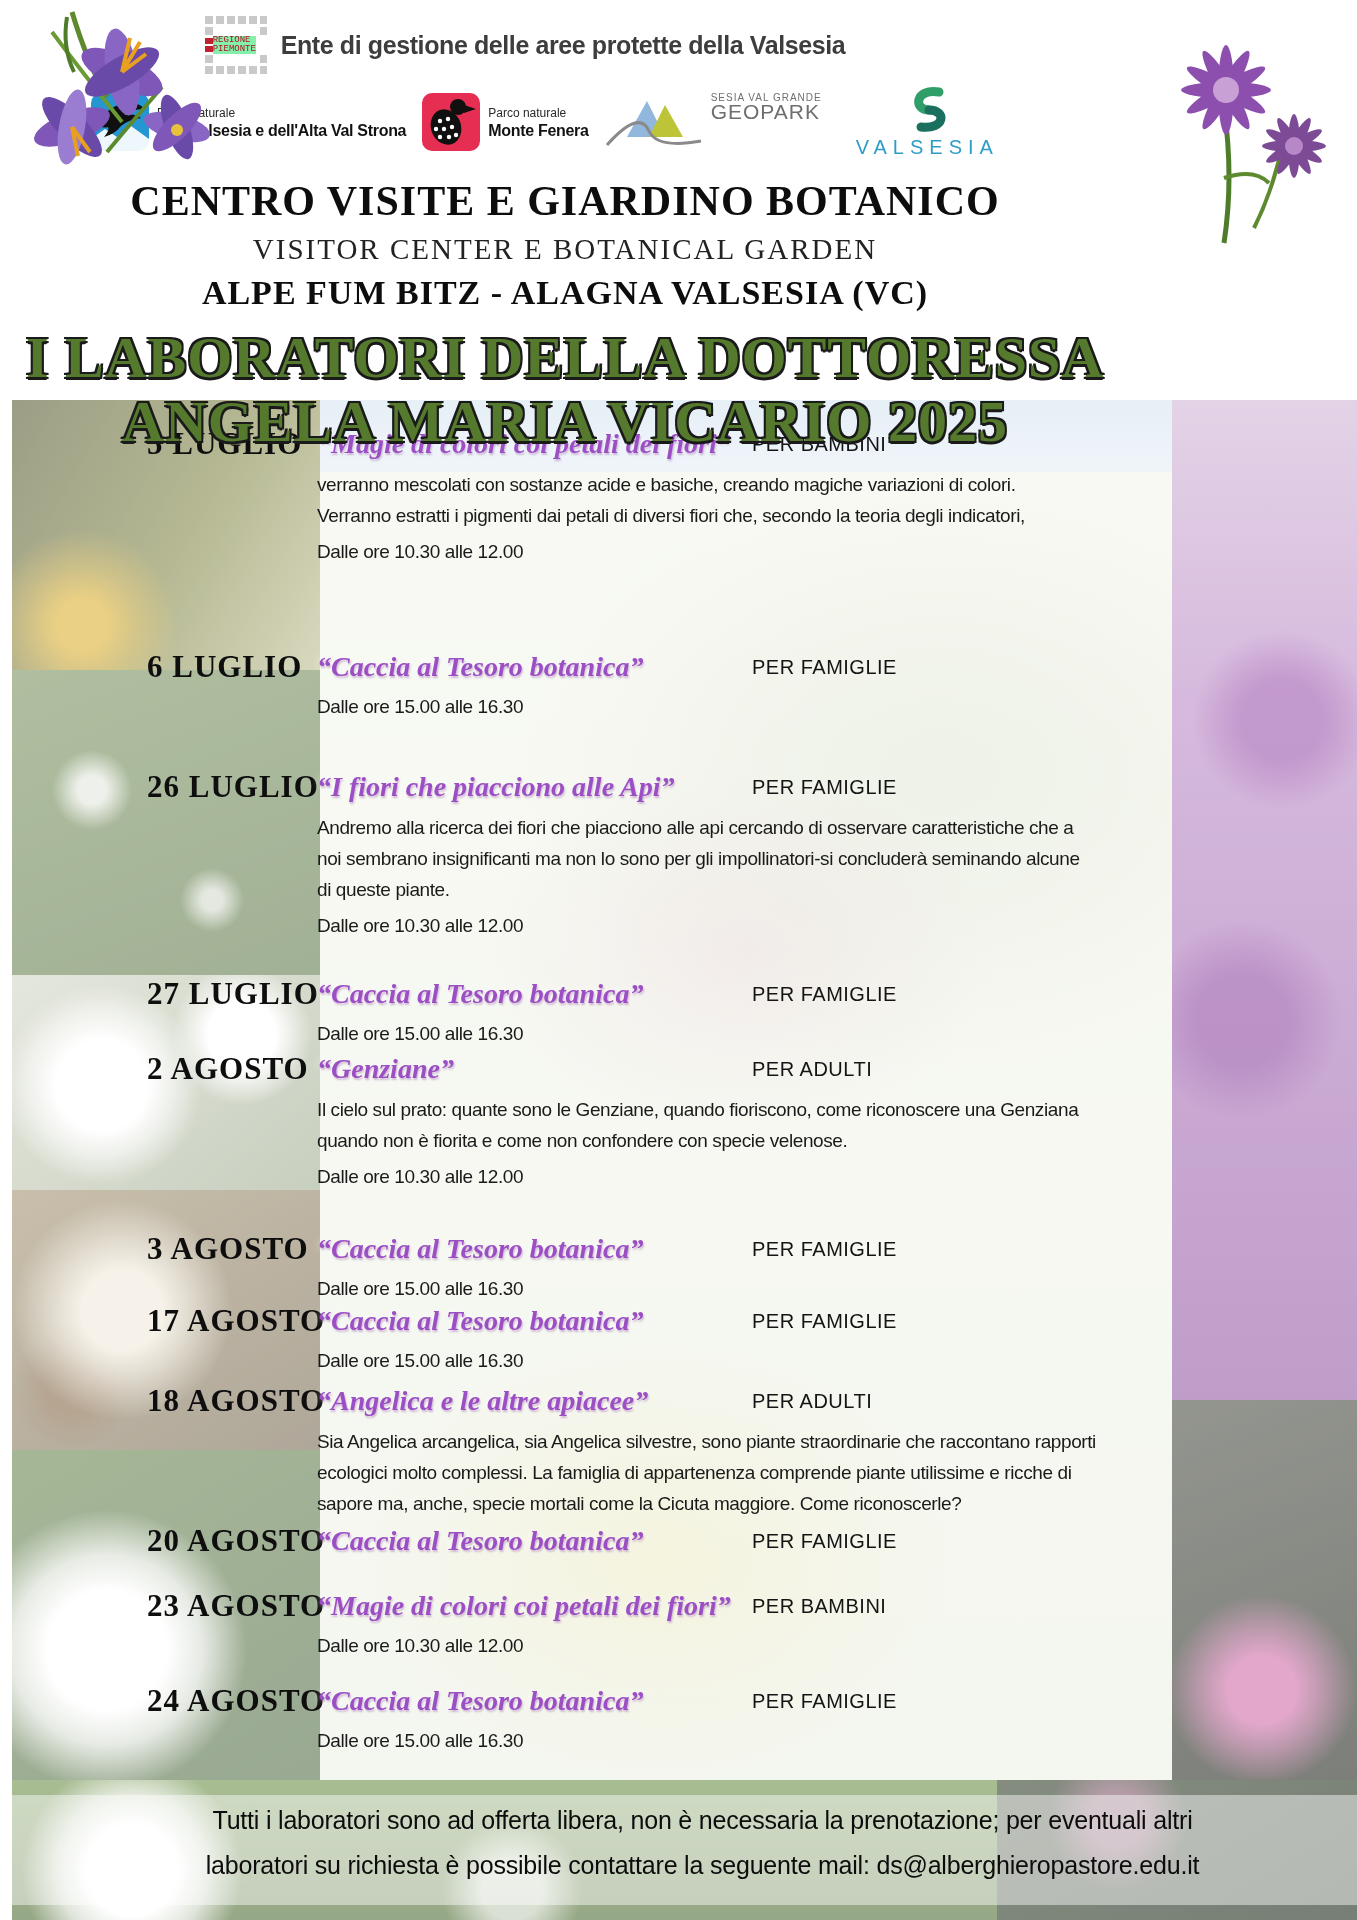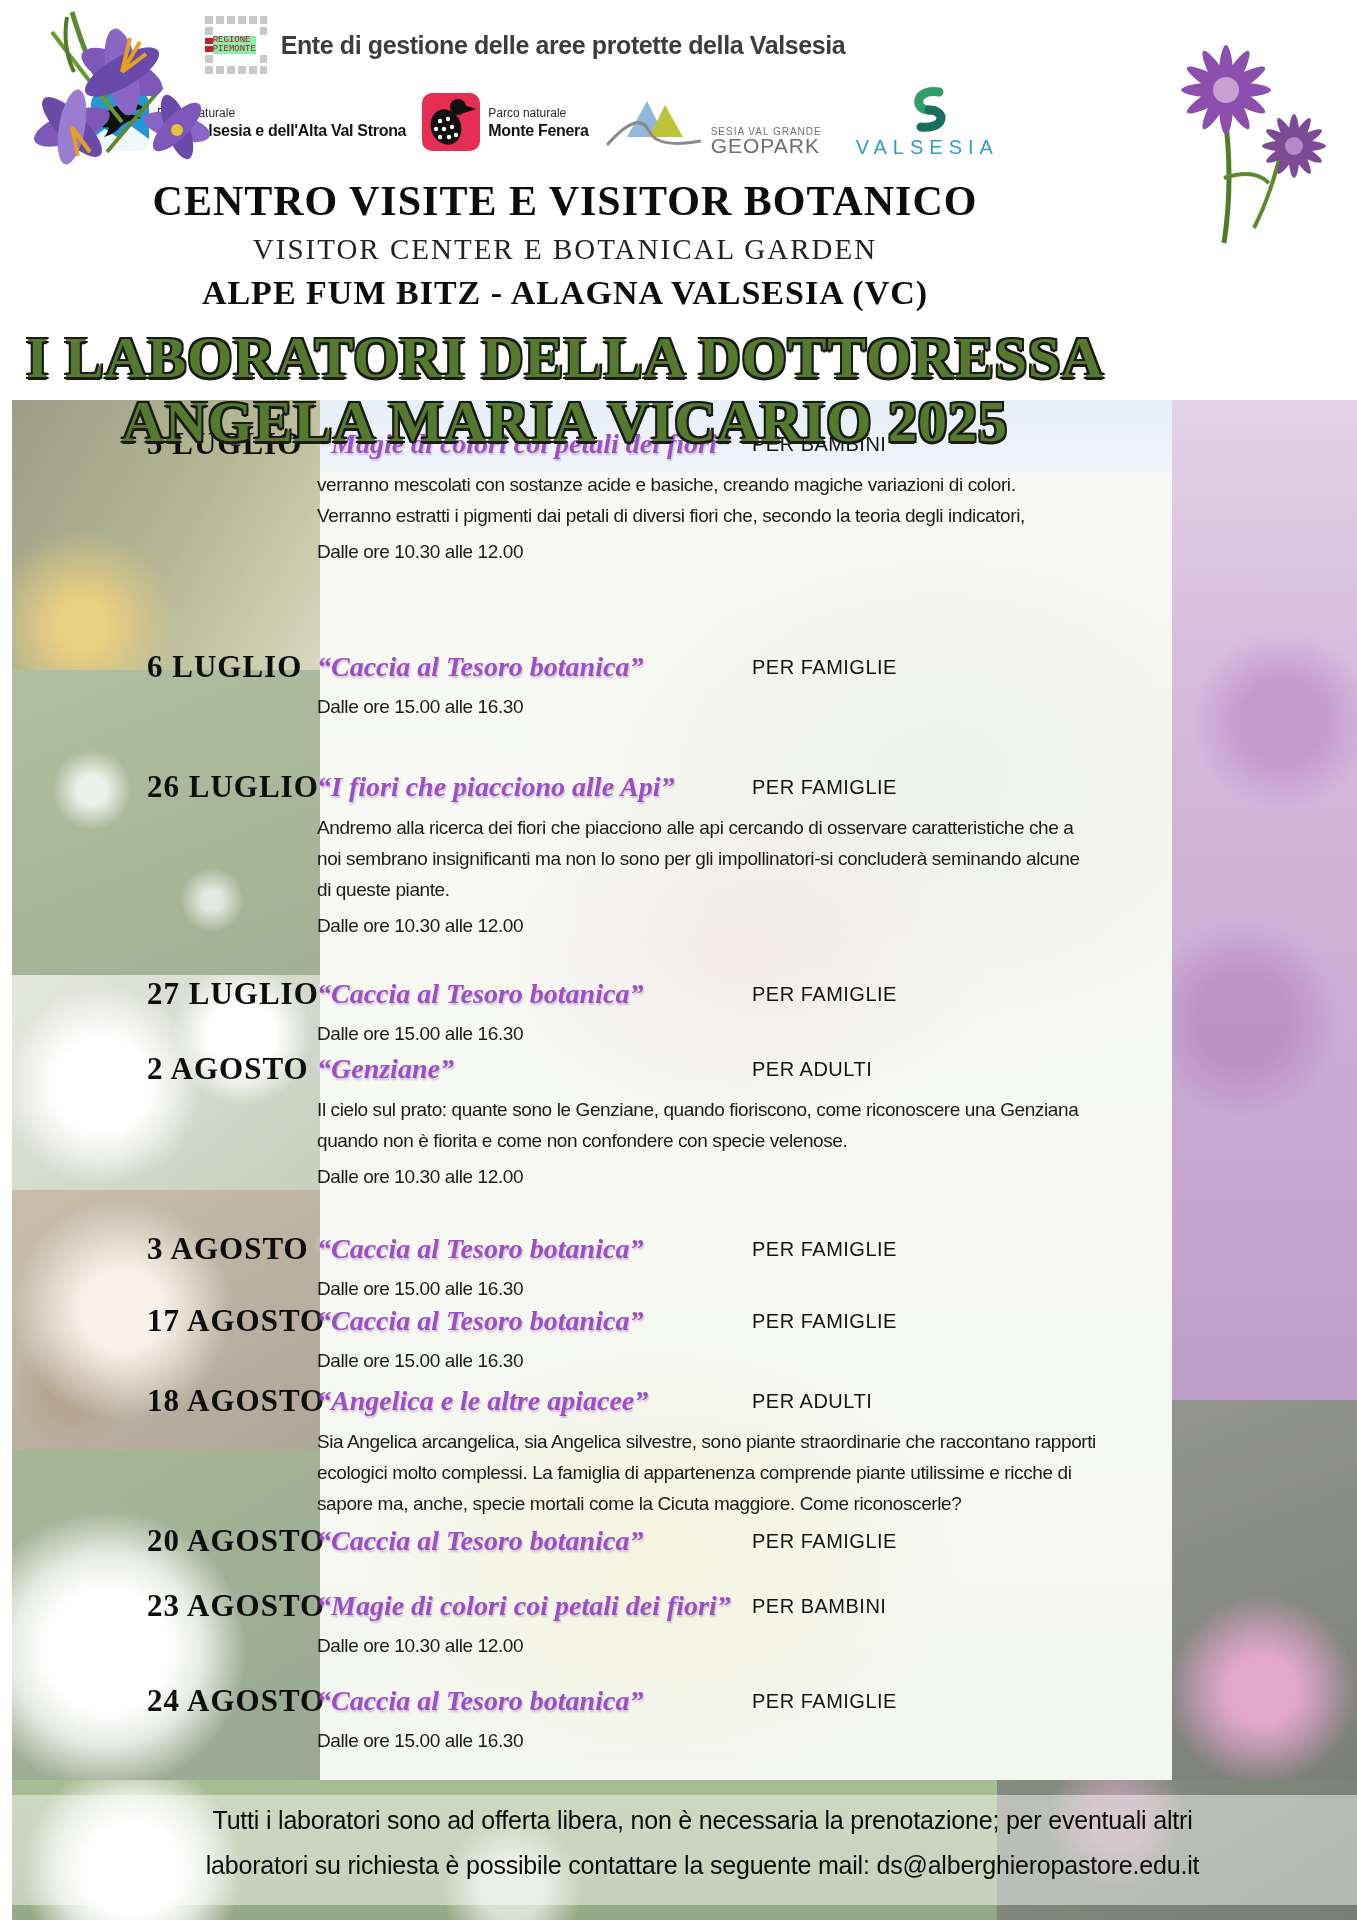"SESIA VAL GRANDE" .geopark-badge { align-items: flex-end -> flex-start }
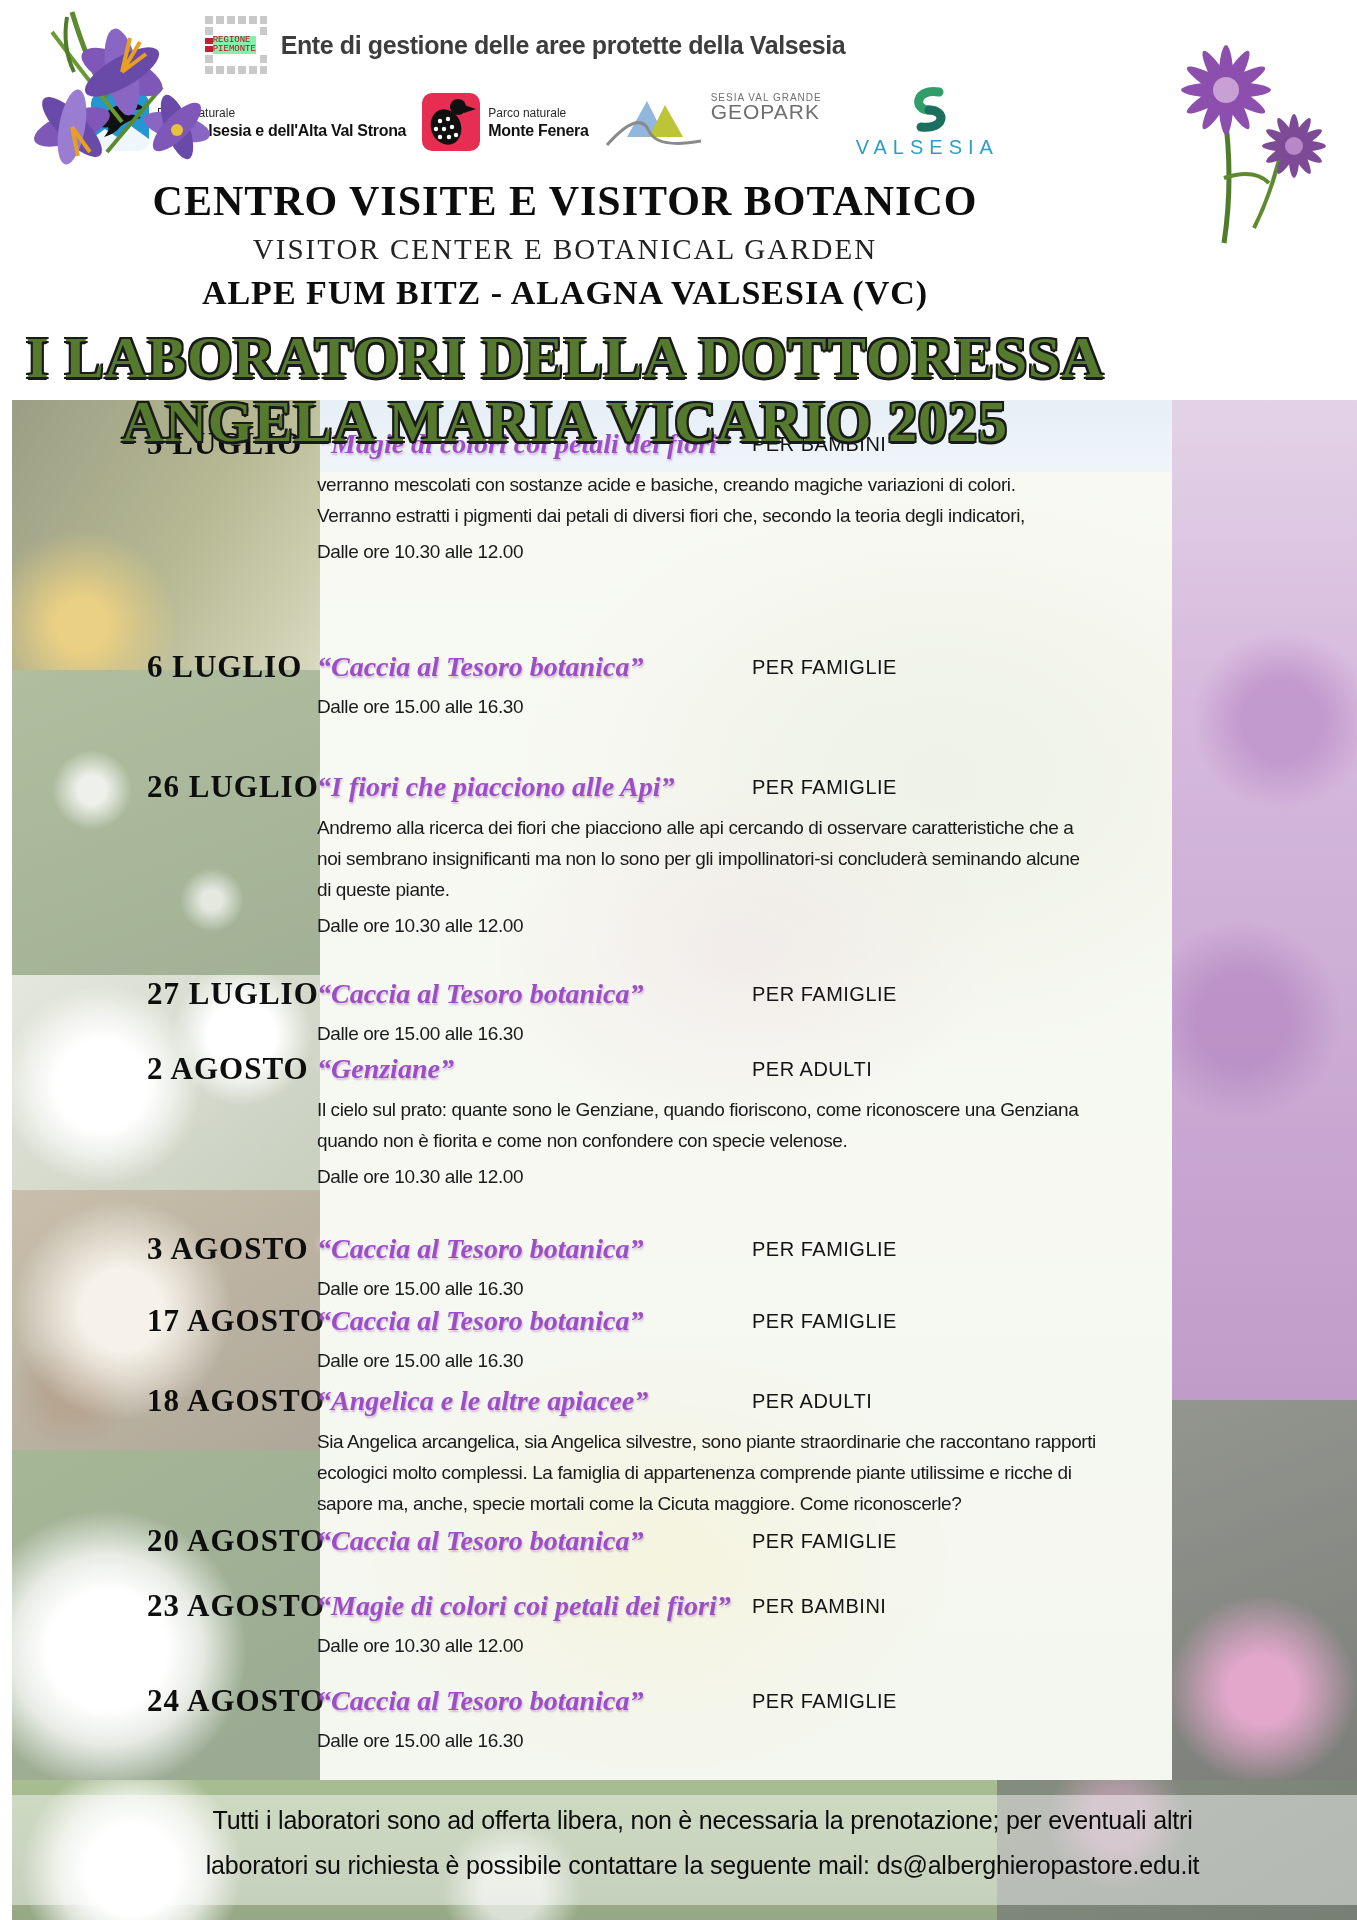"CENTRO VISITE E VISITOR BOTANICO" div.venue-title { text: VISITOR -> GIARDINO }
